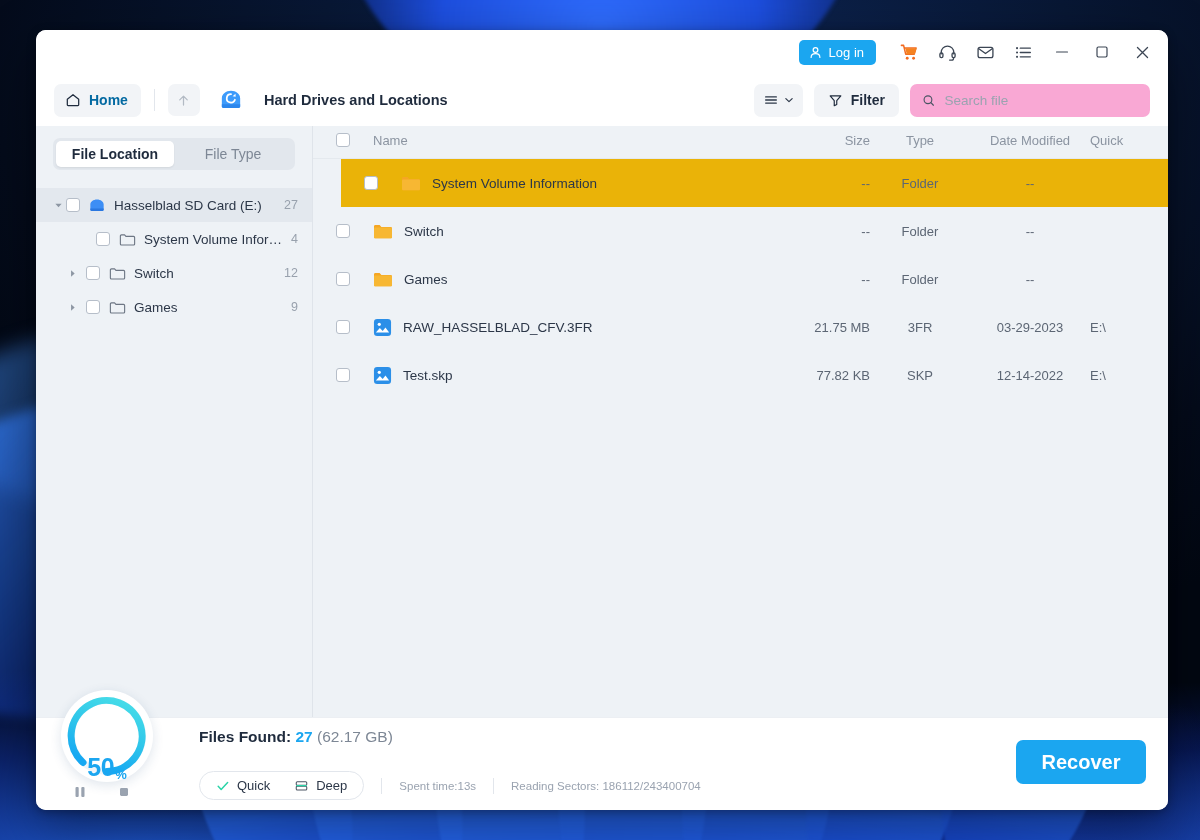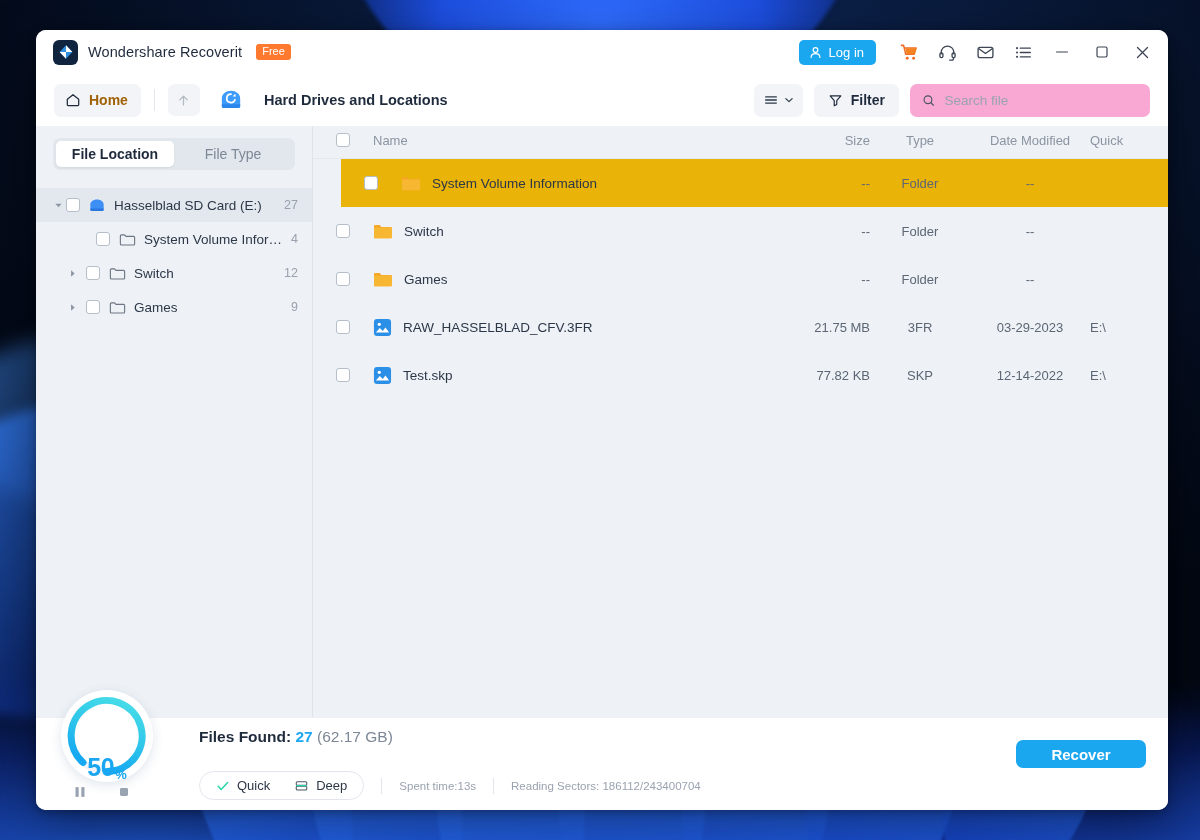"Wondershare Recoverit" div.brand { html: <div> <div> <svg> <path></path> <path></path> <path></path> </svg> </div> <div>Wondershare Recoverit</div> <div>Free</div> </div> -> none }
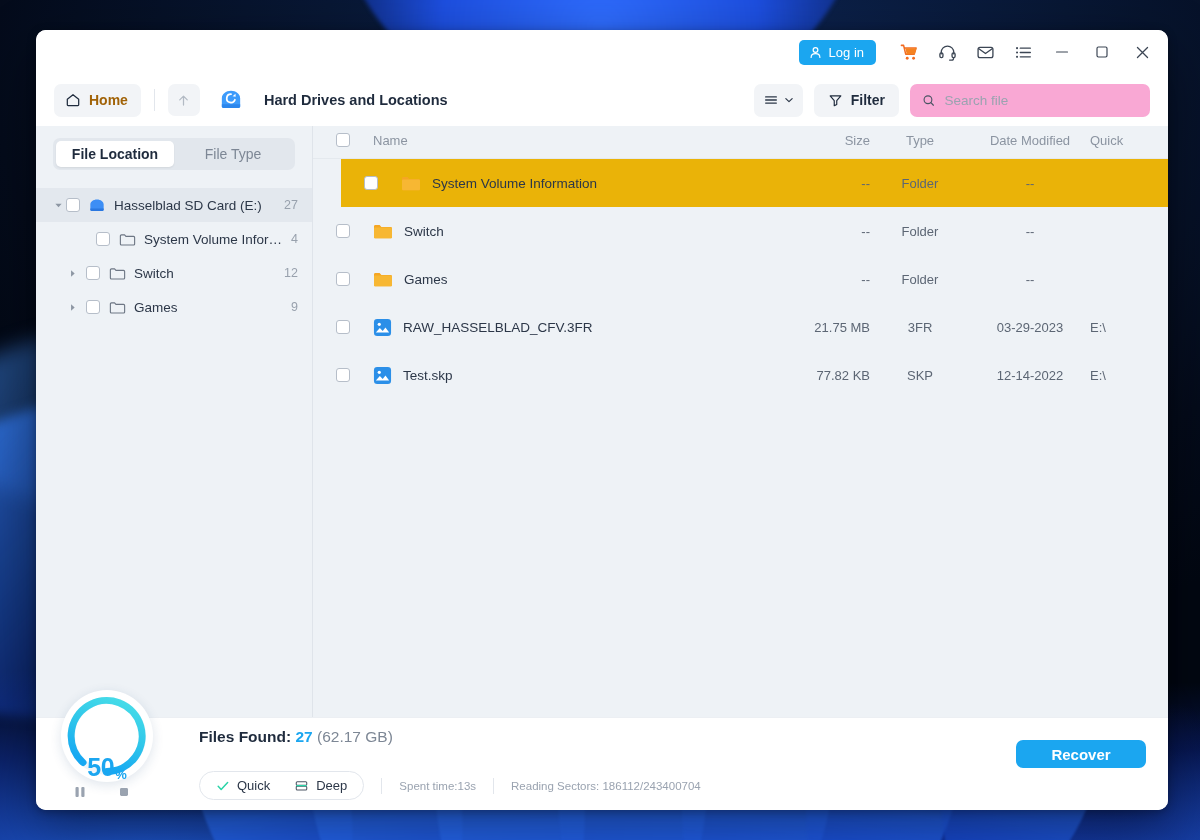"Home" .home-btn { color: #a16207 -> #0369a1 }
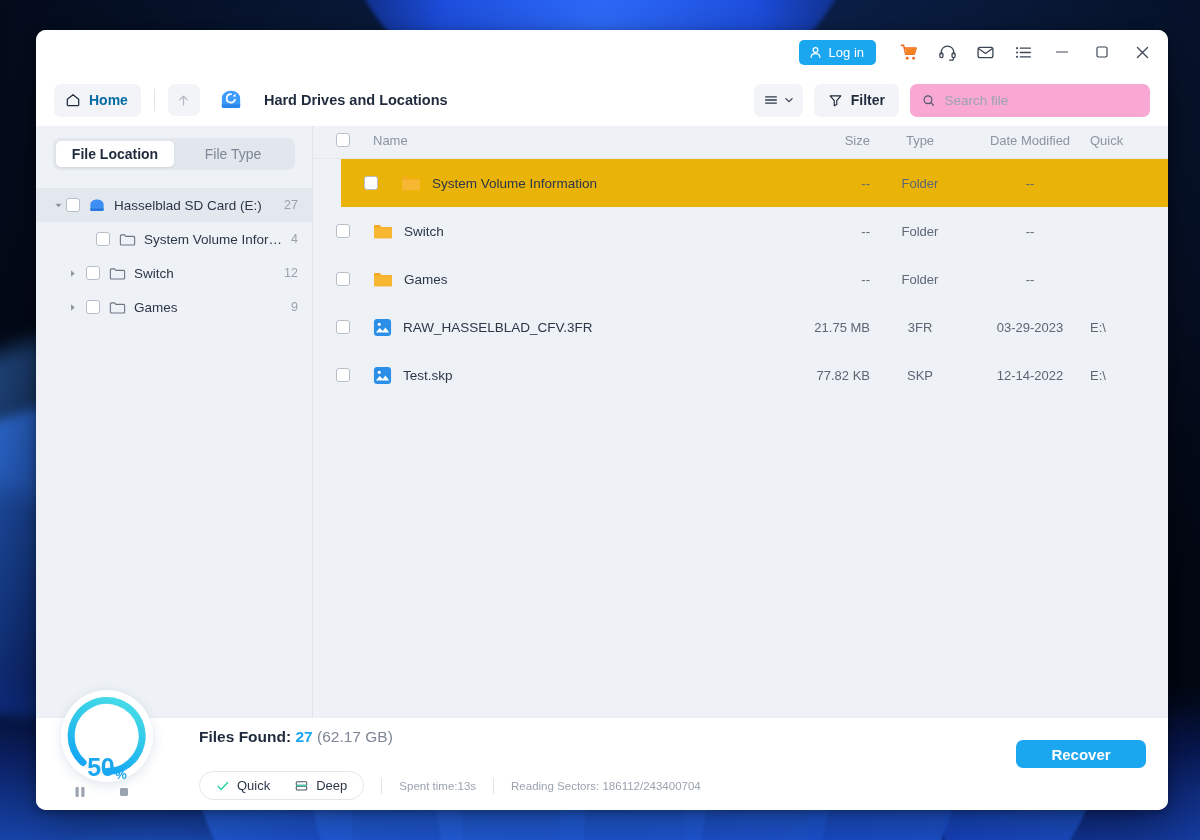"Recover" .recover { font-size: 15px -> 20px; height: 28px -> 44px }
